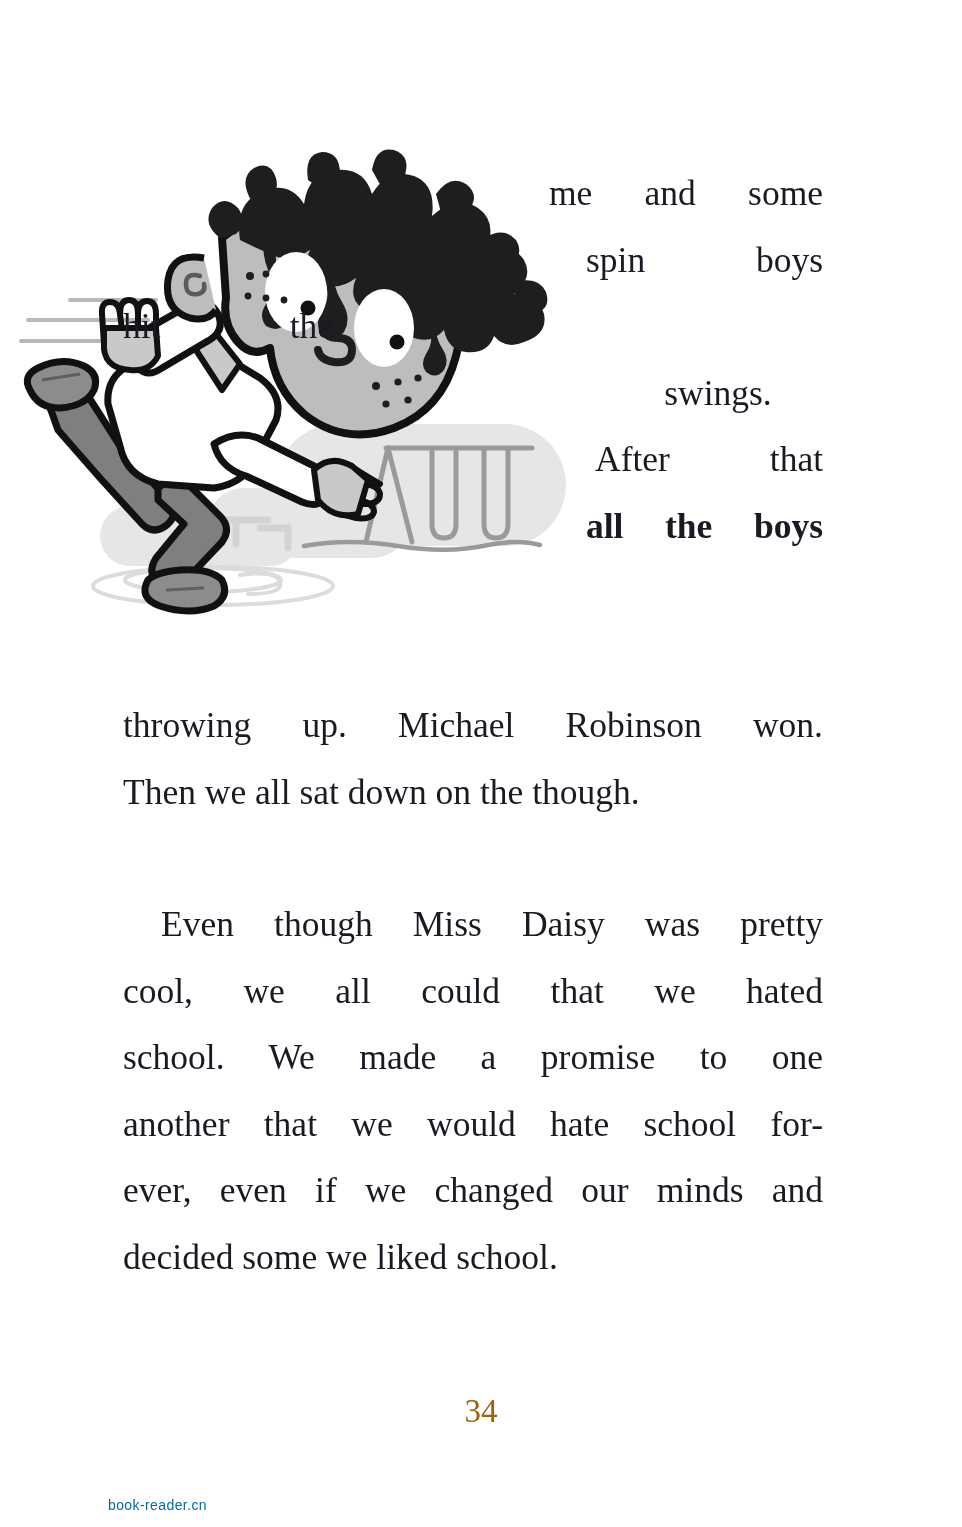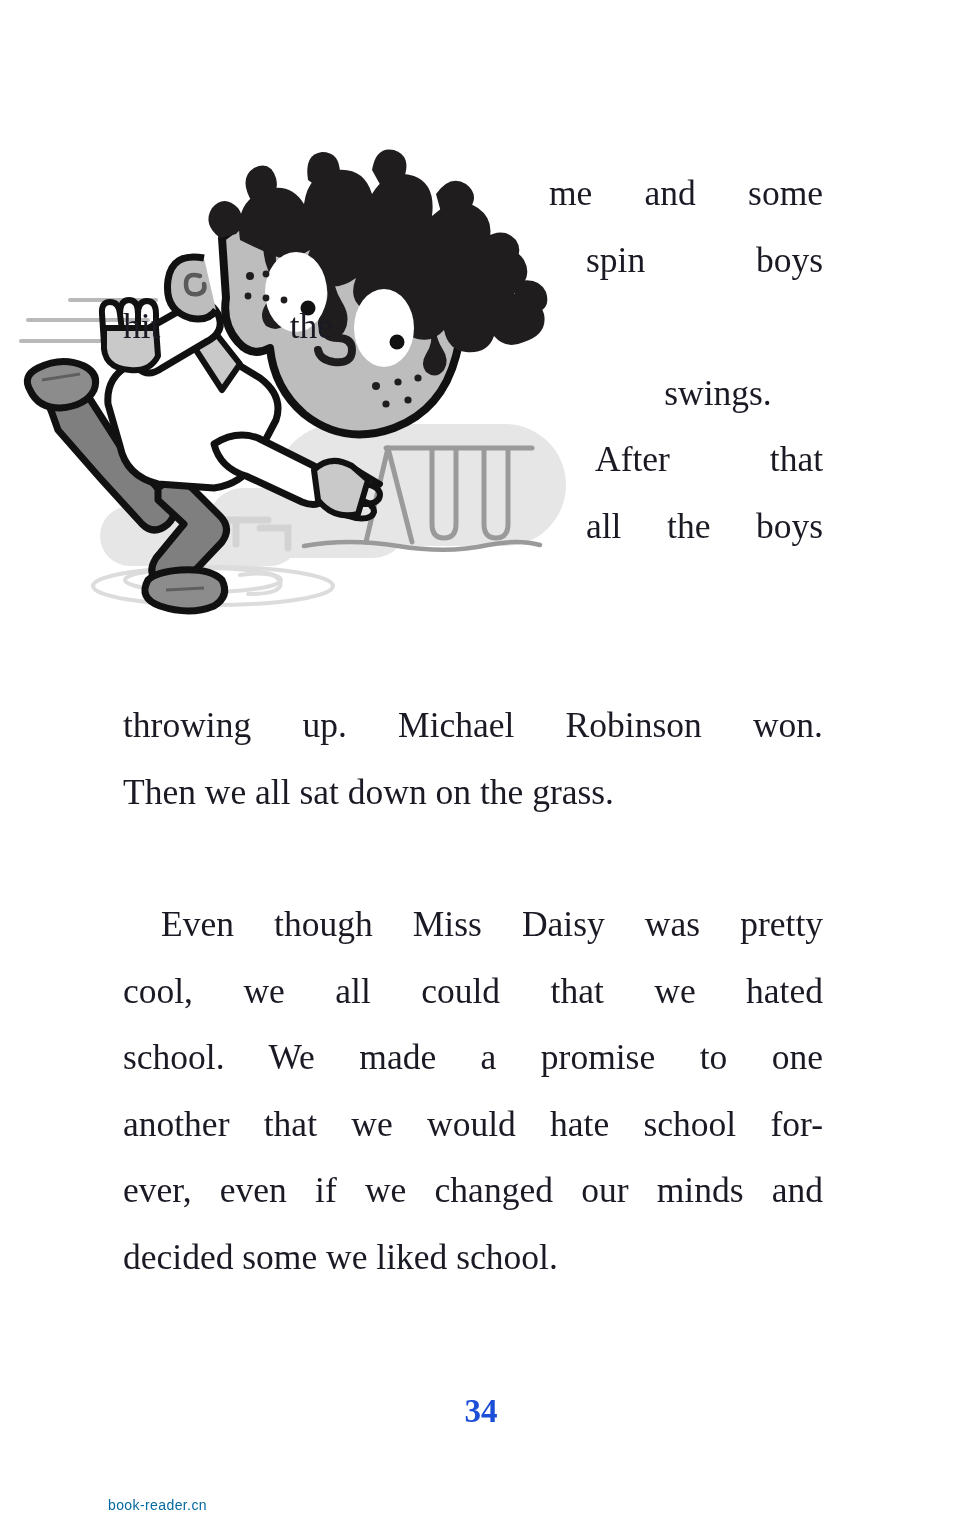"all the boys" .wl-6 { font-weight: none -> bold }
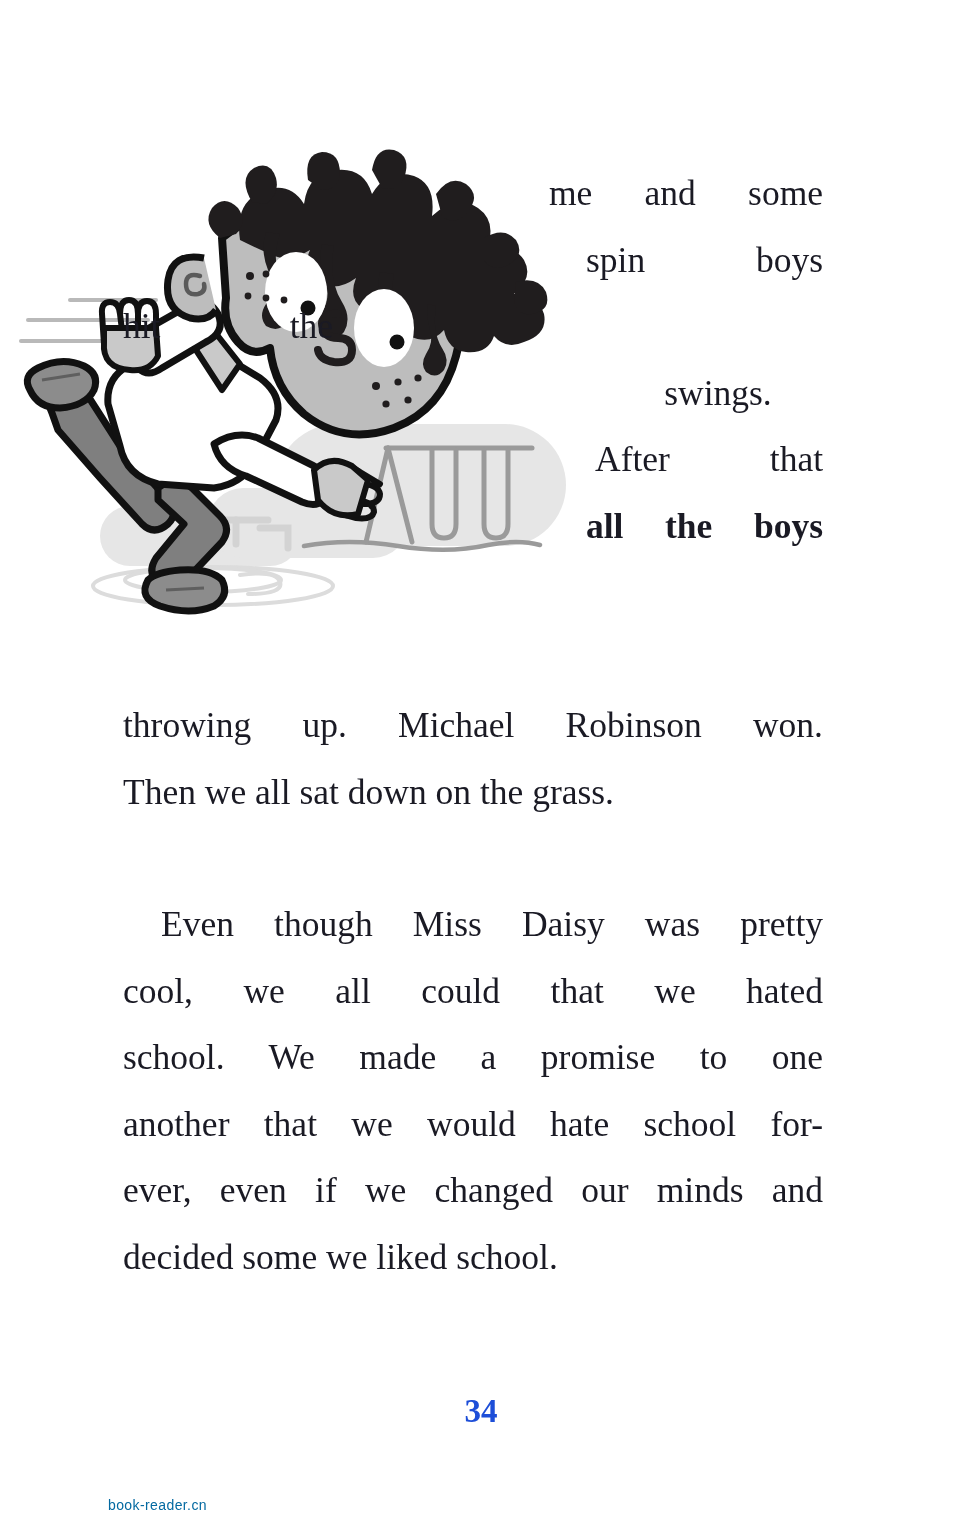"Then we all sat down" span.jline { text: grass -> though }
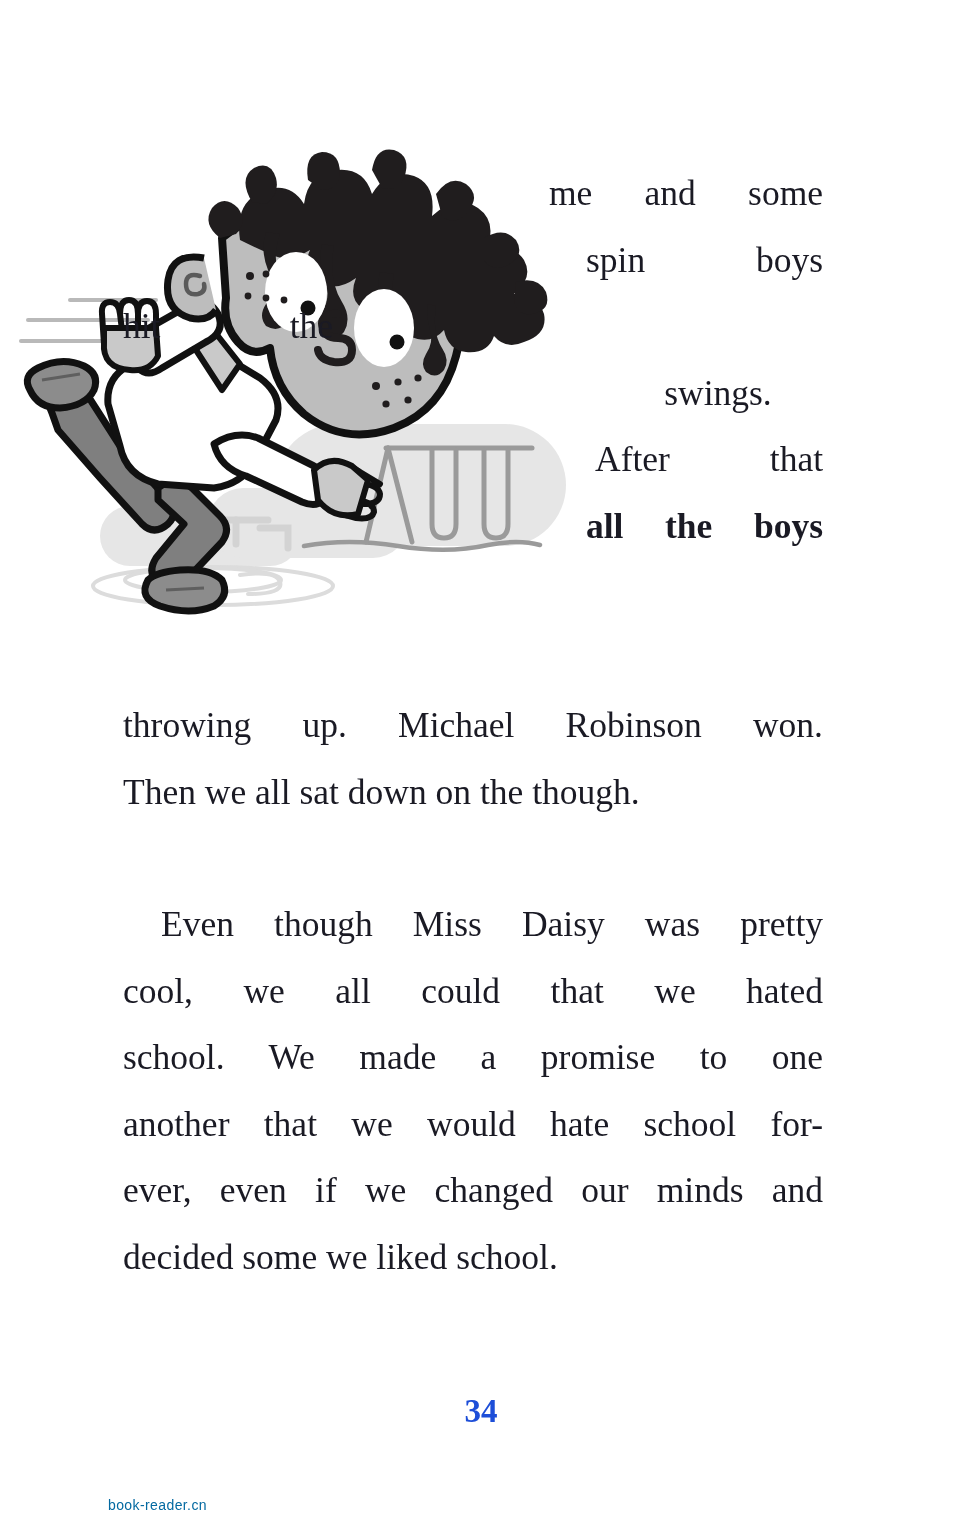"34" .page-number { color: #1d4ed8 -> #a16207; font-weight: bold -> none }
